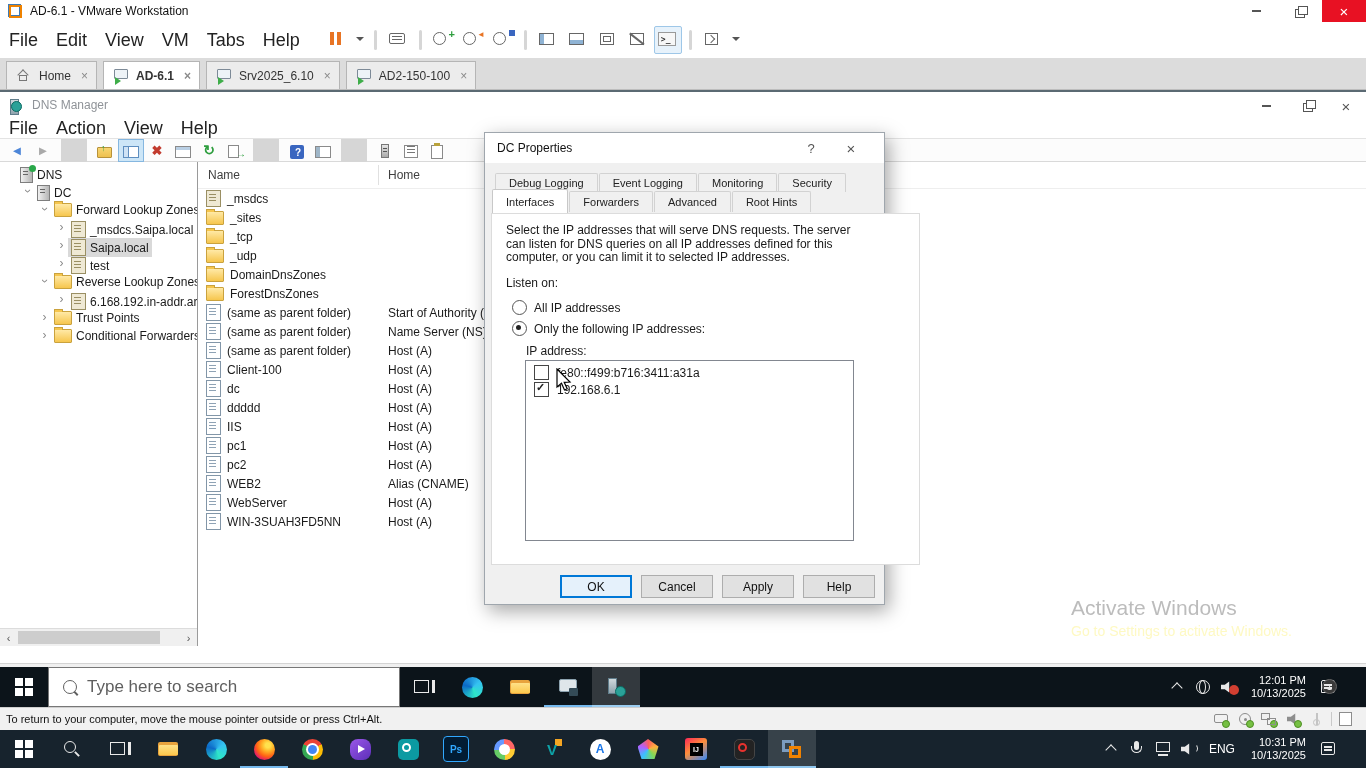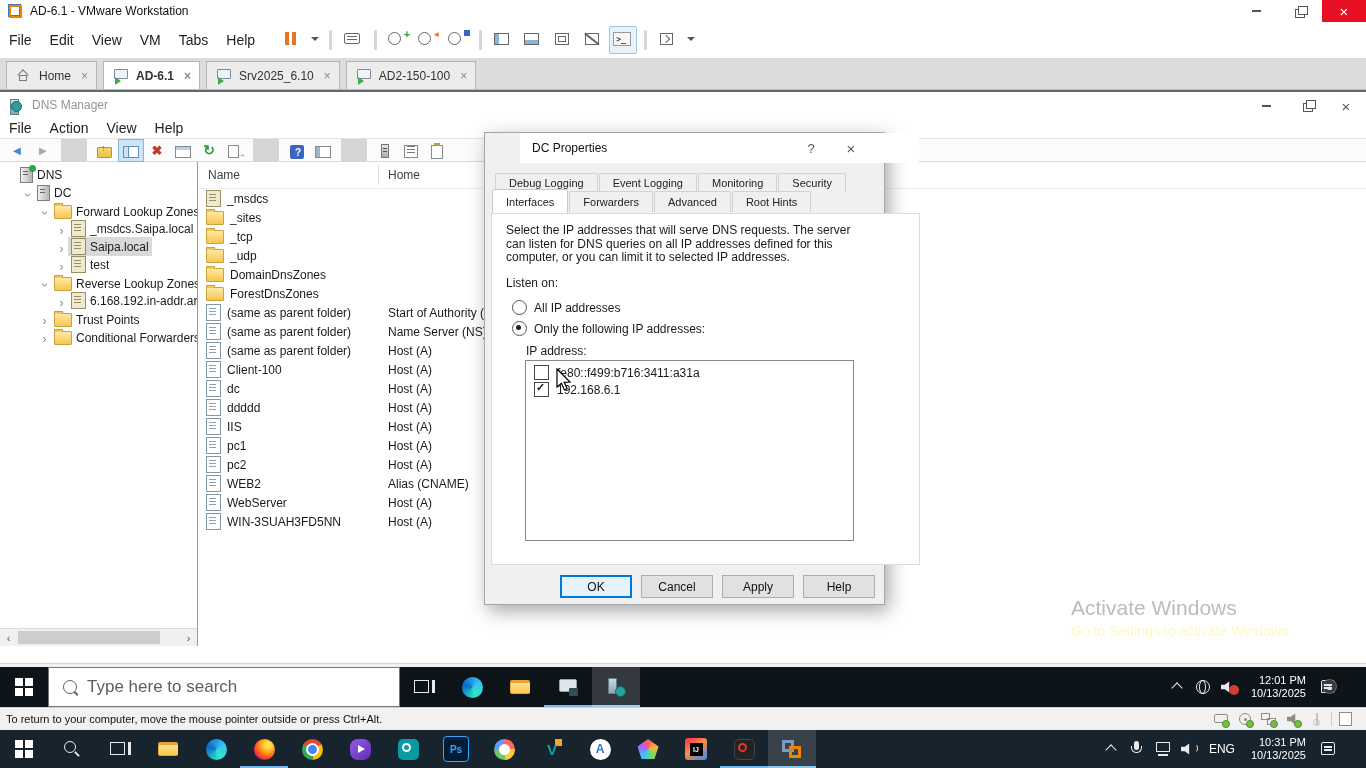"File" .mi { font-size: 14px -> 18px }
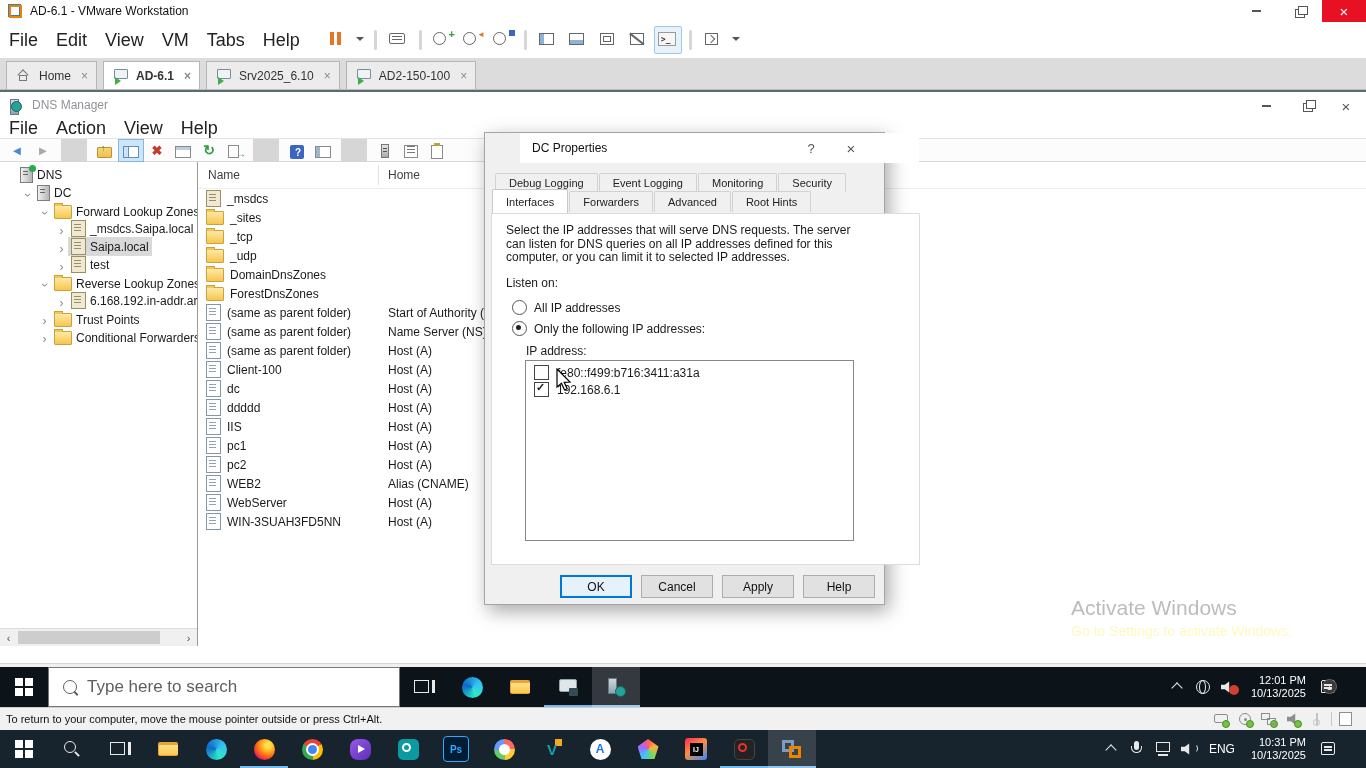"DC Properties" .dlg-title { margin-left: 35px -> none }
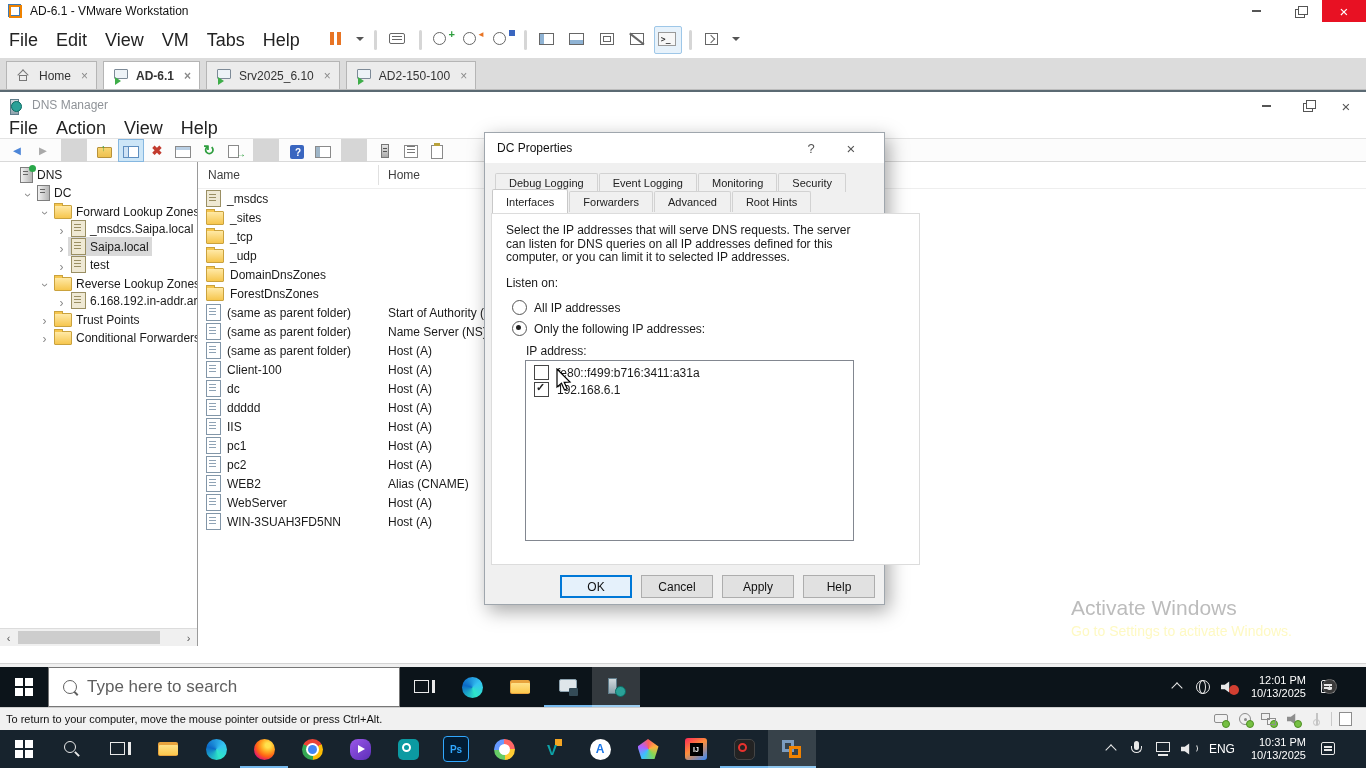"DNS" .trow { align-items: flex-end -> flex-start }
